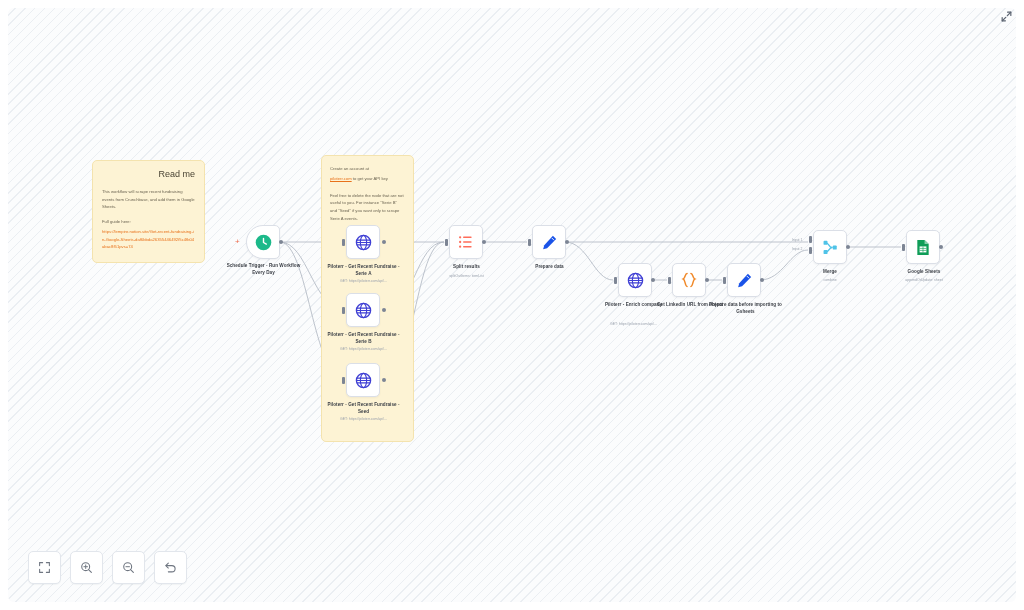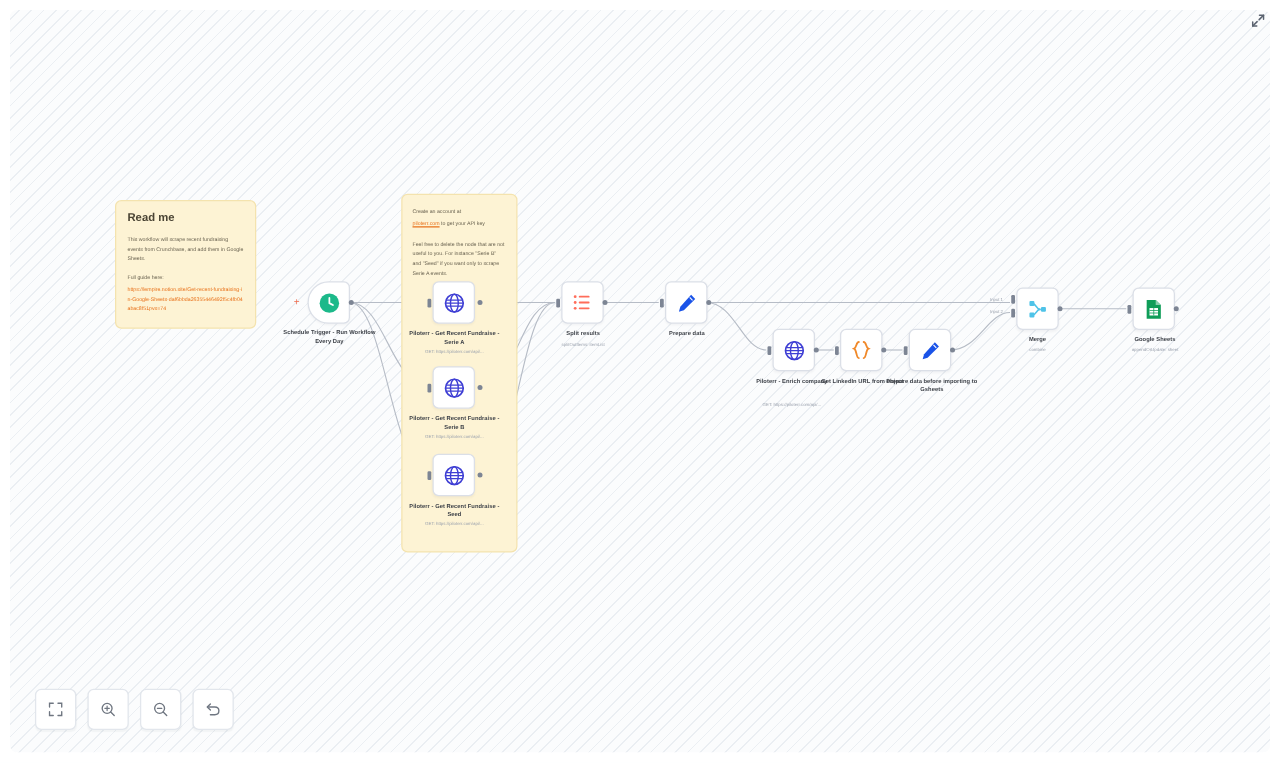"Read me" .sticky-title { font-weight: bold -> normal; text-align: none -> right }
